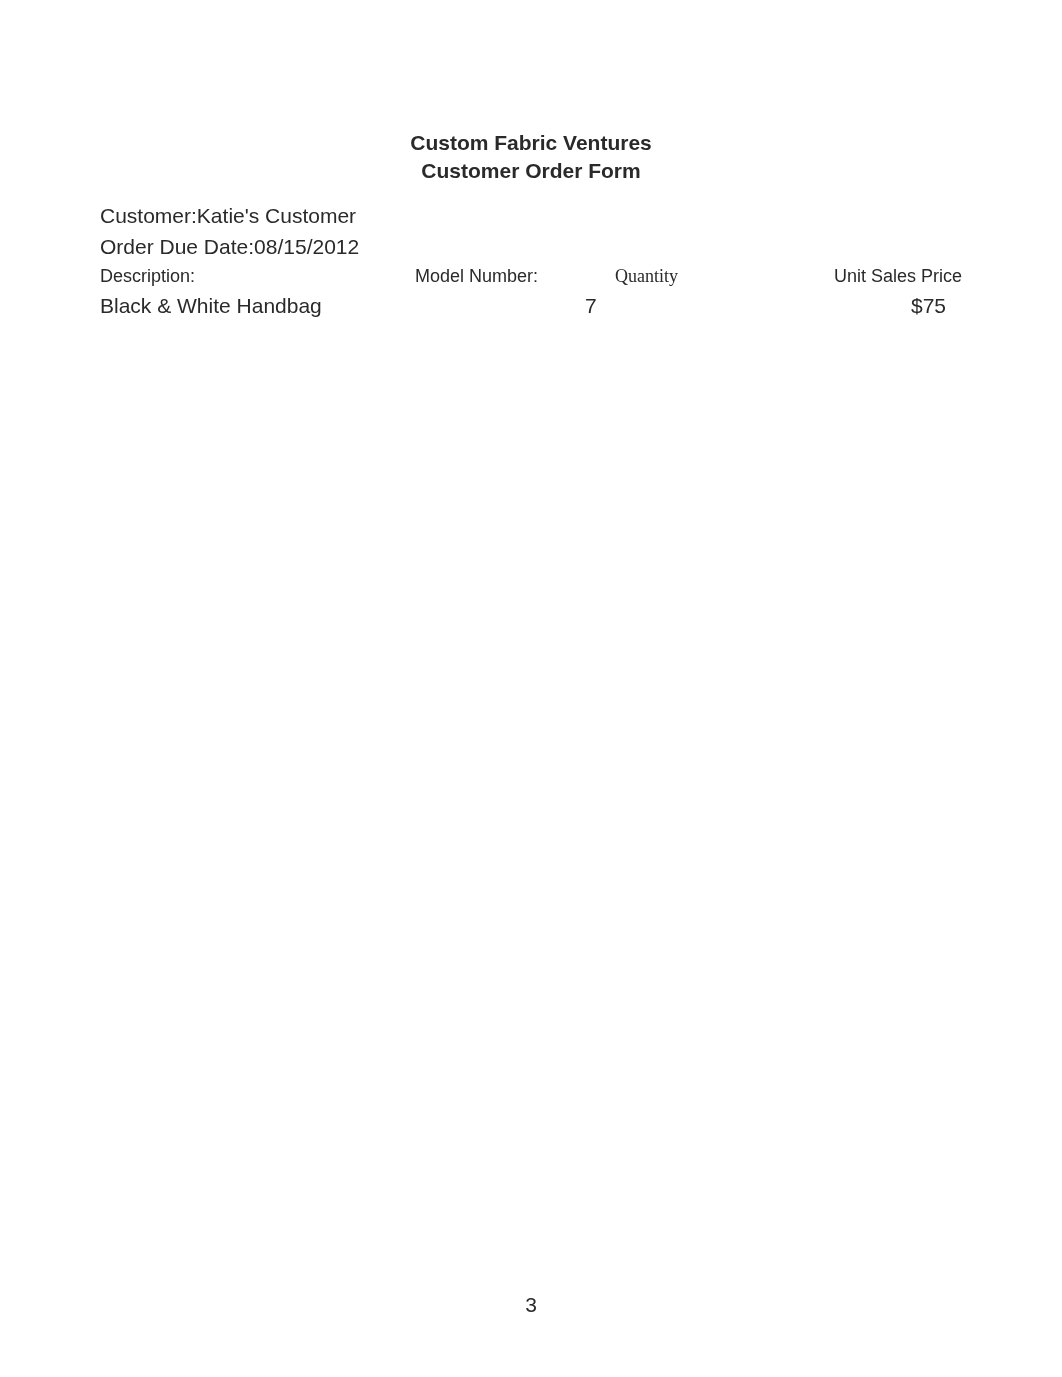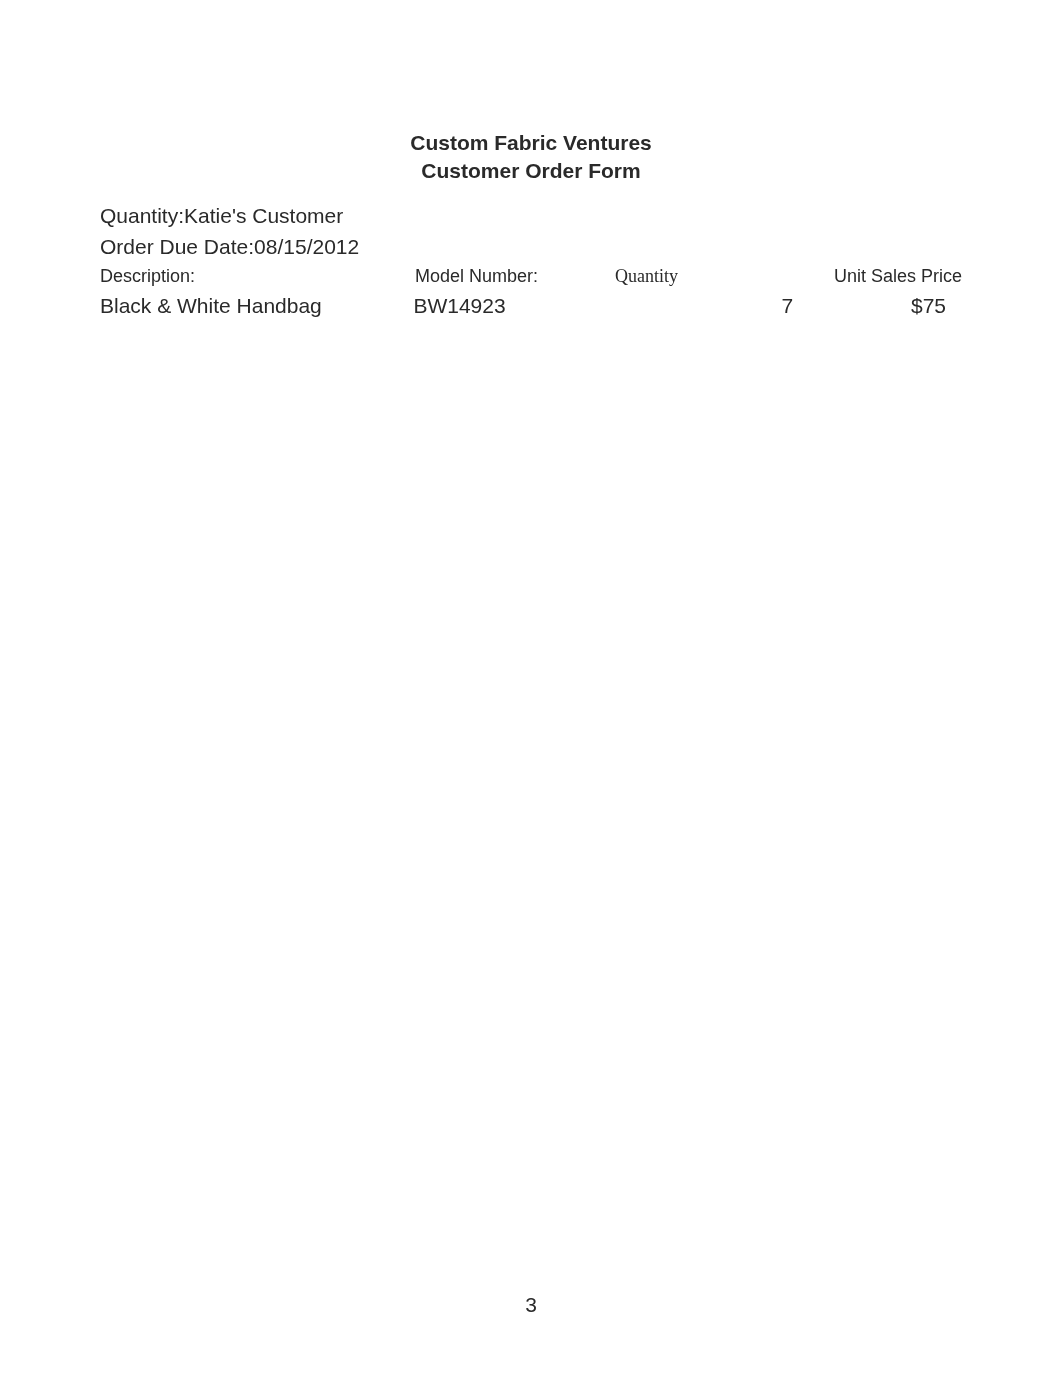"Quantity:" span { text: Quantity -> Customer }
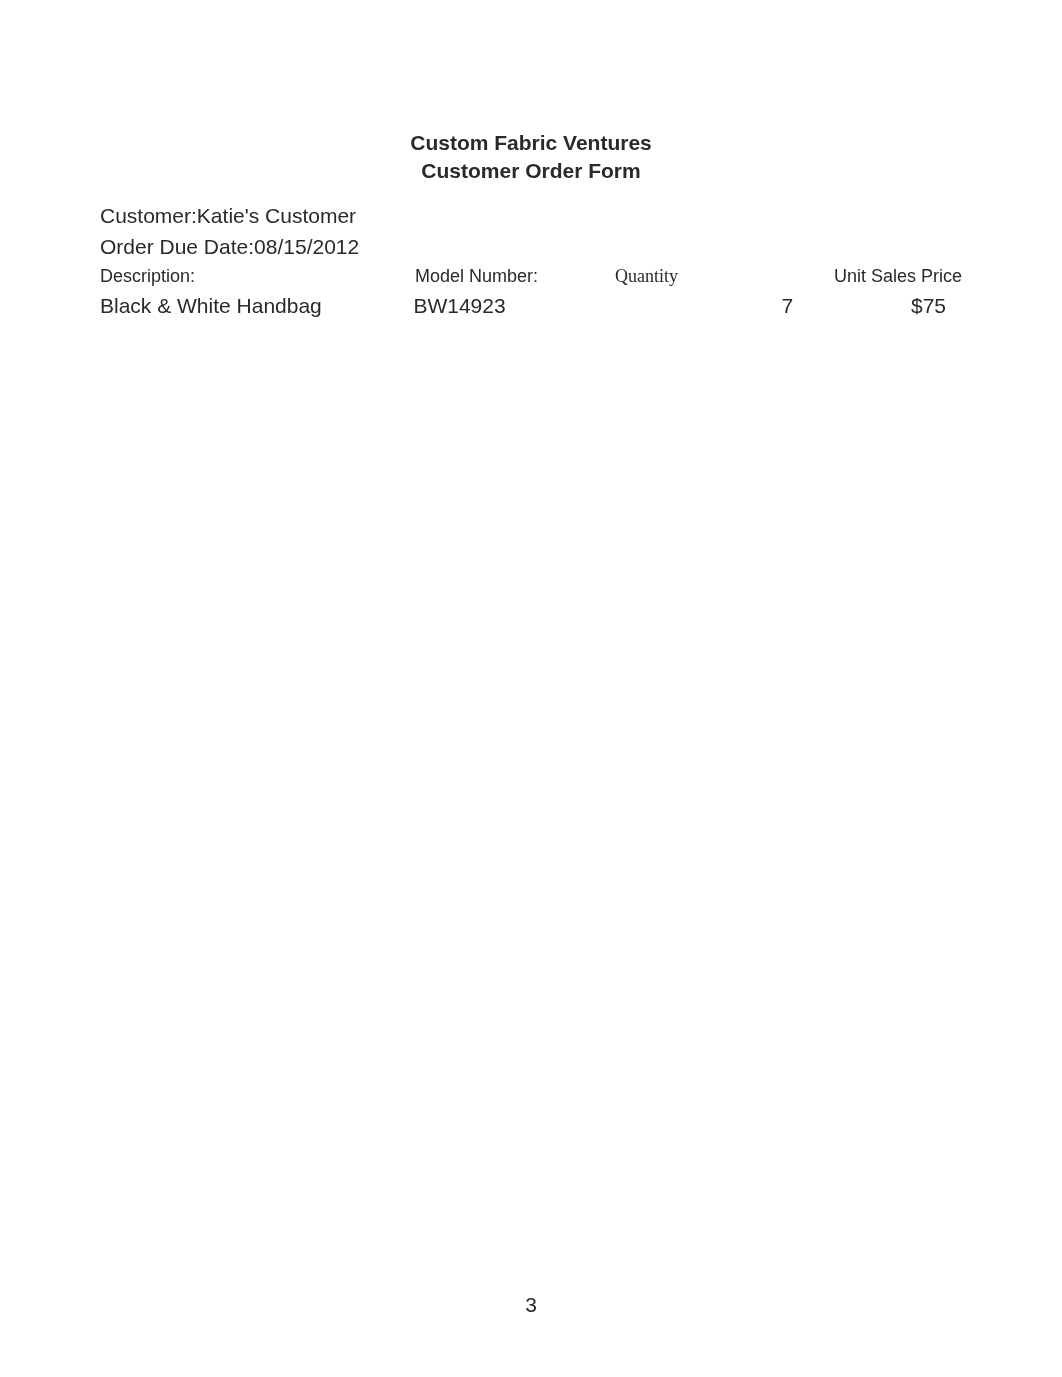"BW14923" div.col-model { html: <div>BW14923</div> -> none }
